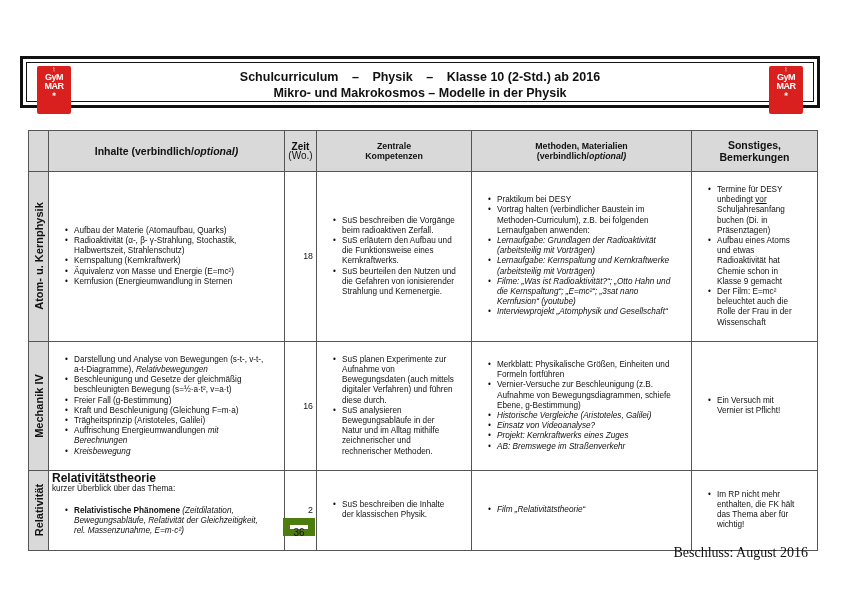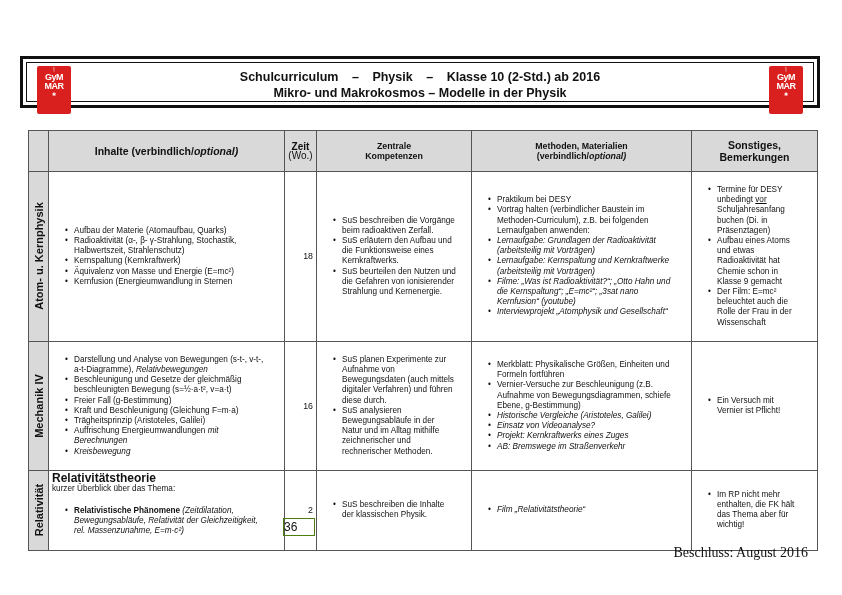"36" .total-cell { border: 1px solid #4d7c0f -> 7px solid #4d7c0f; font-size: 12px -> 10px; text-align: left -> center }
